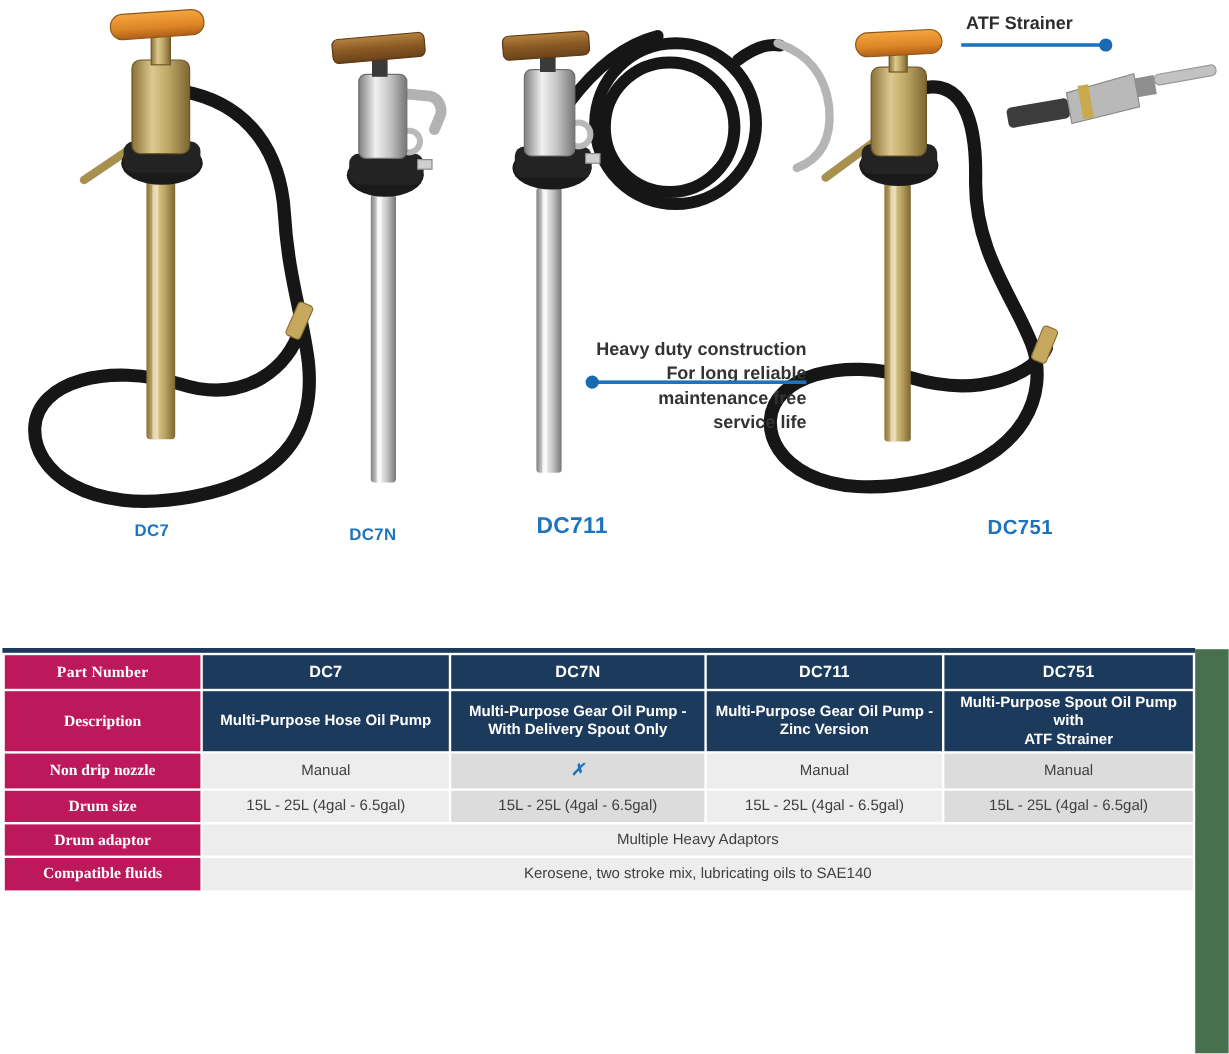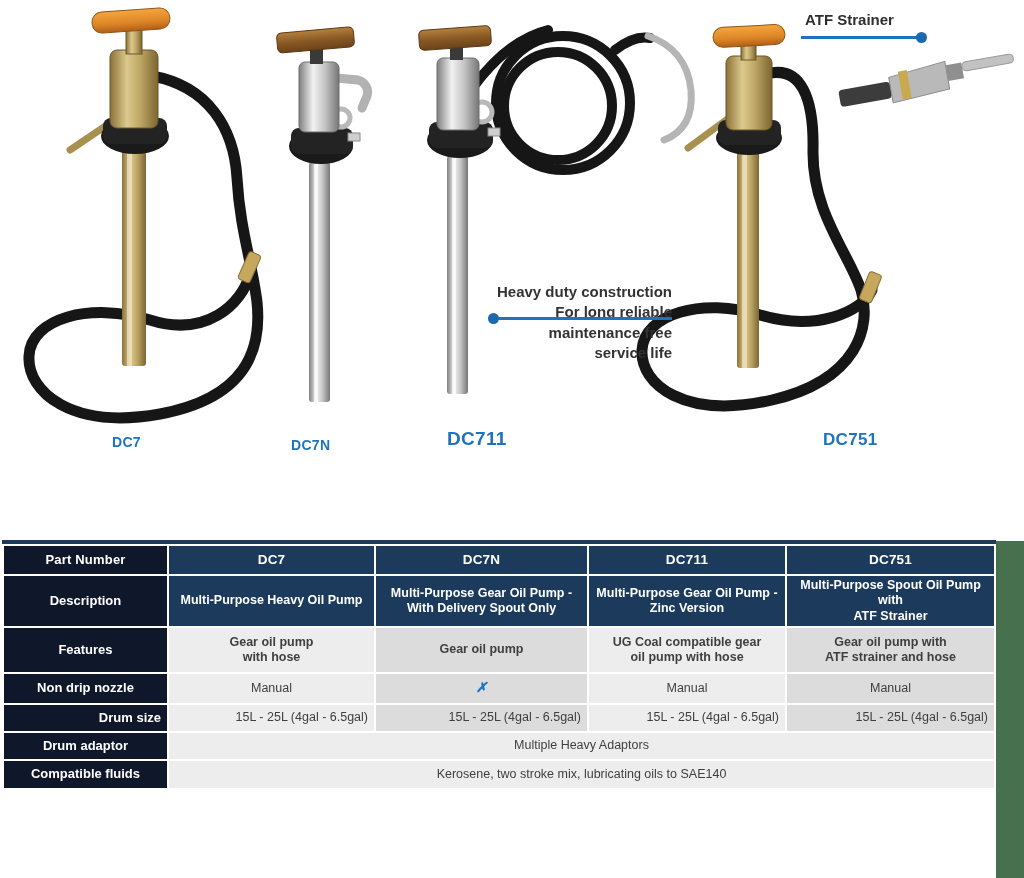"Part Number" td.lbl { background: #0f172a -> #be185d; font-family: none -> Liberation Serif, serif }
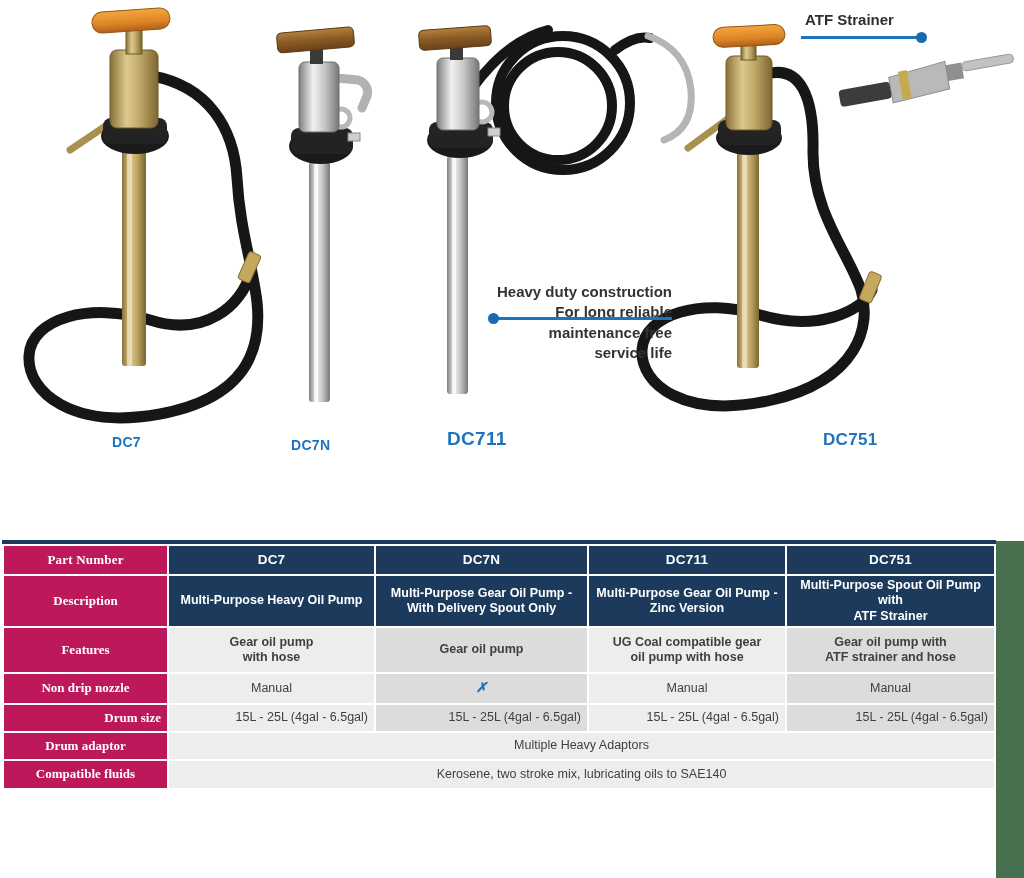"Multi-Purpose Heavy Oil Pump" td.navy { text: Heavy -> Hose }
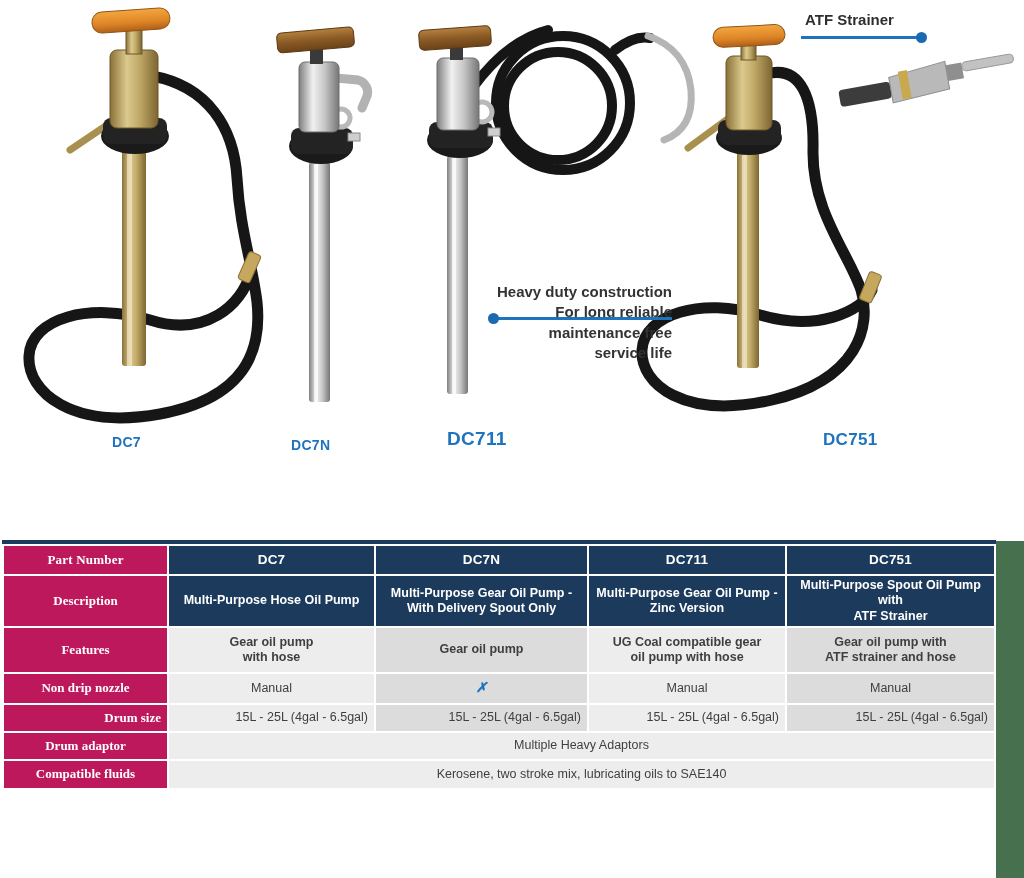"Features" tr.r3 { html: <tr> <td>Features</td> <td>Gear oil pump with hose</td> <td>Gear oil pump</td> <td>UG Coal compatible gear oil pump with hose</td> <td>Gear oil pump with ATF strainer and hose</td> </tr> -> none }
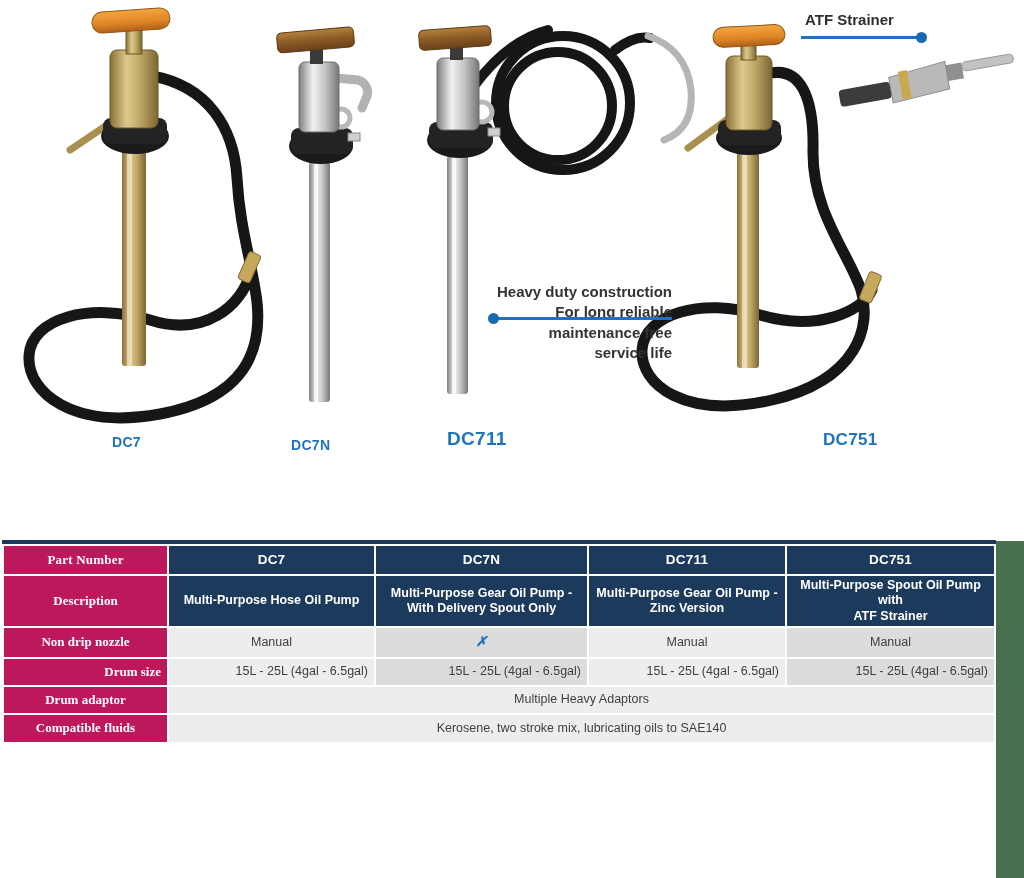"Drum size" tr.r7 td { text-align: right -> none }
